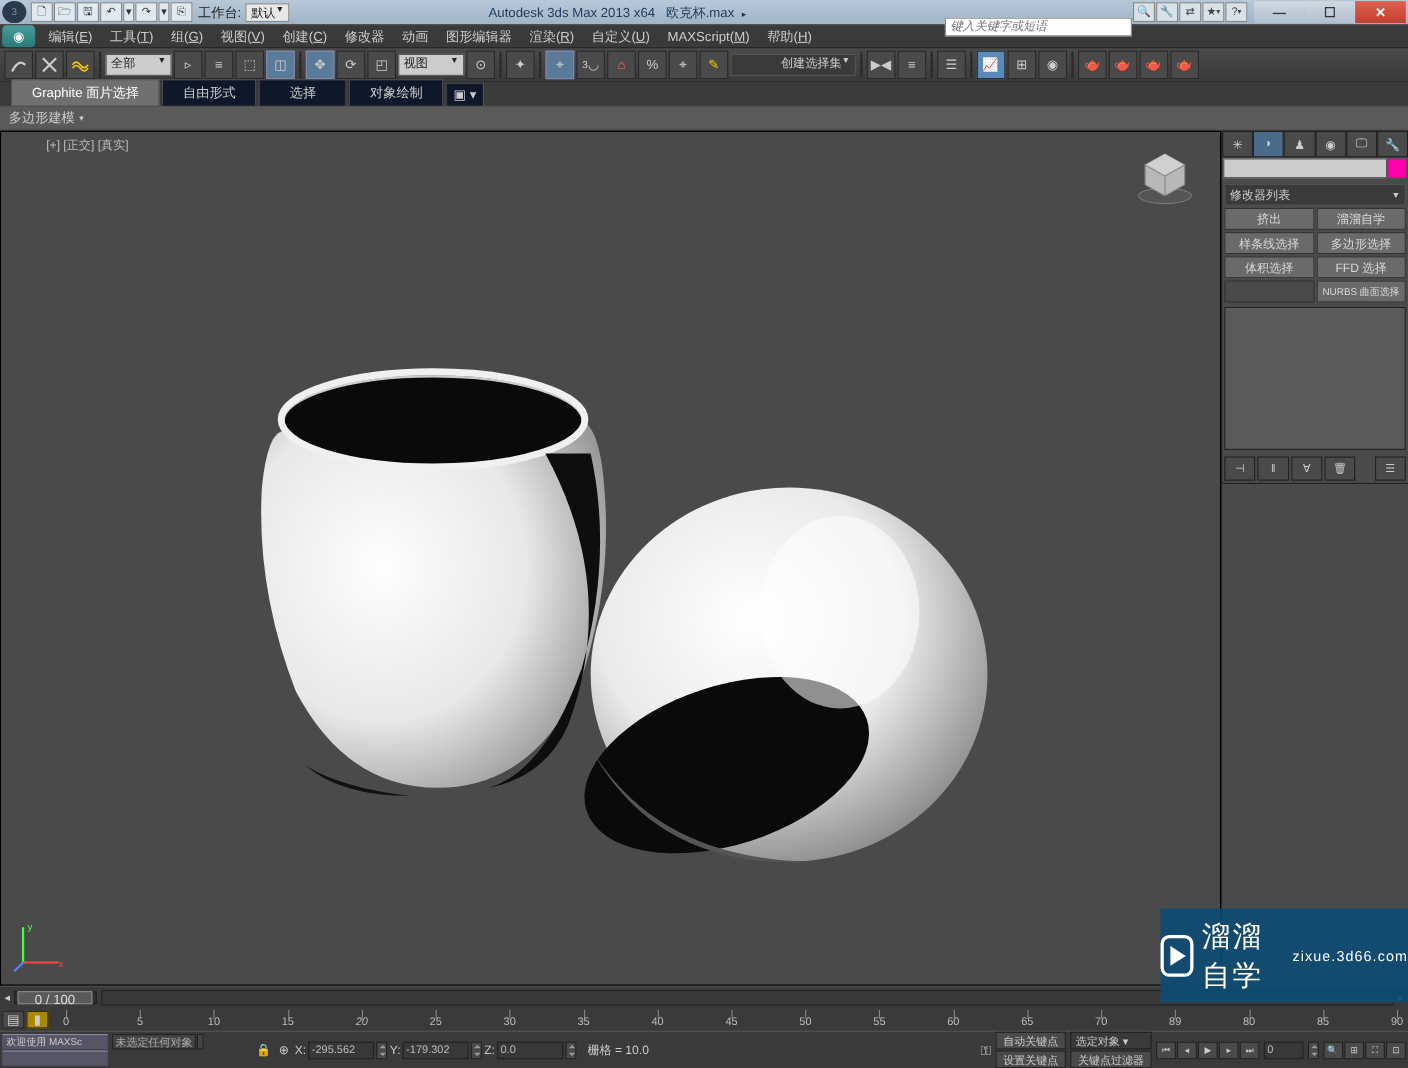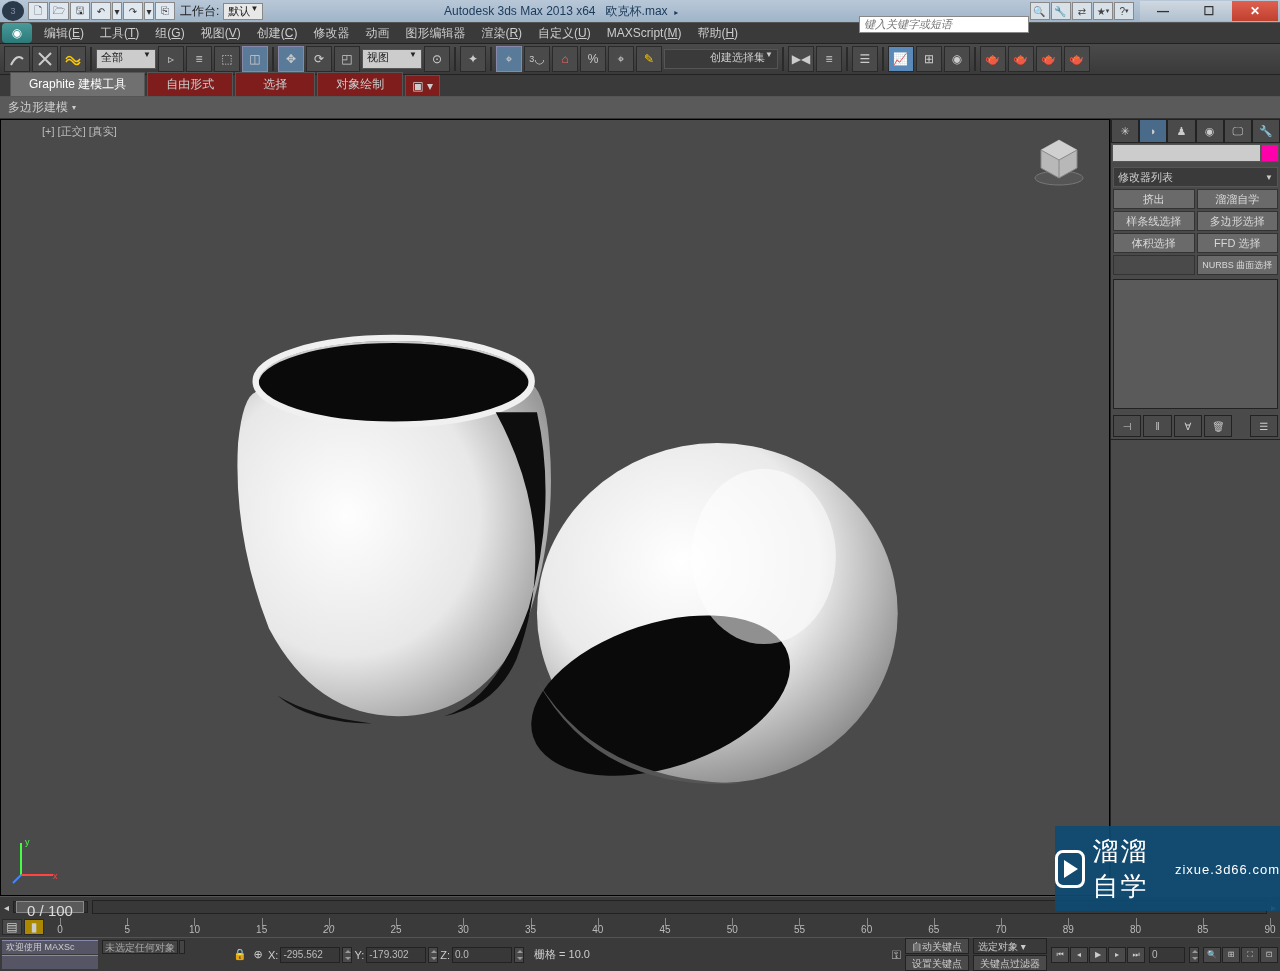"Graphite 建模工具" div.ribbon-tab { text: 建模工具 -> 面片选择 }
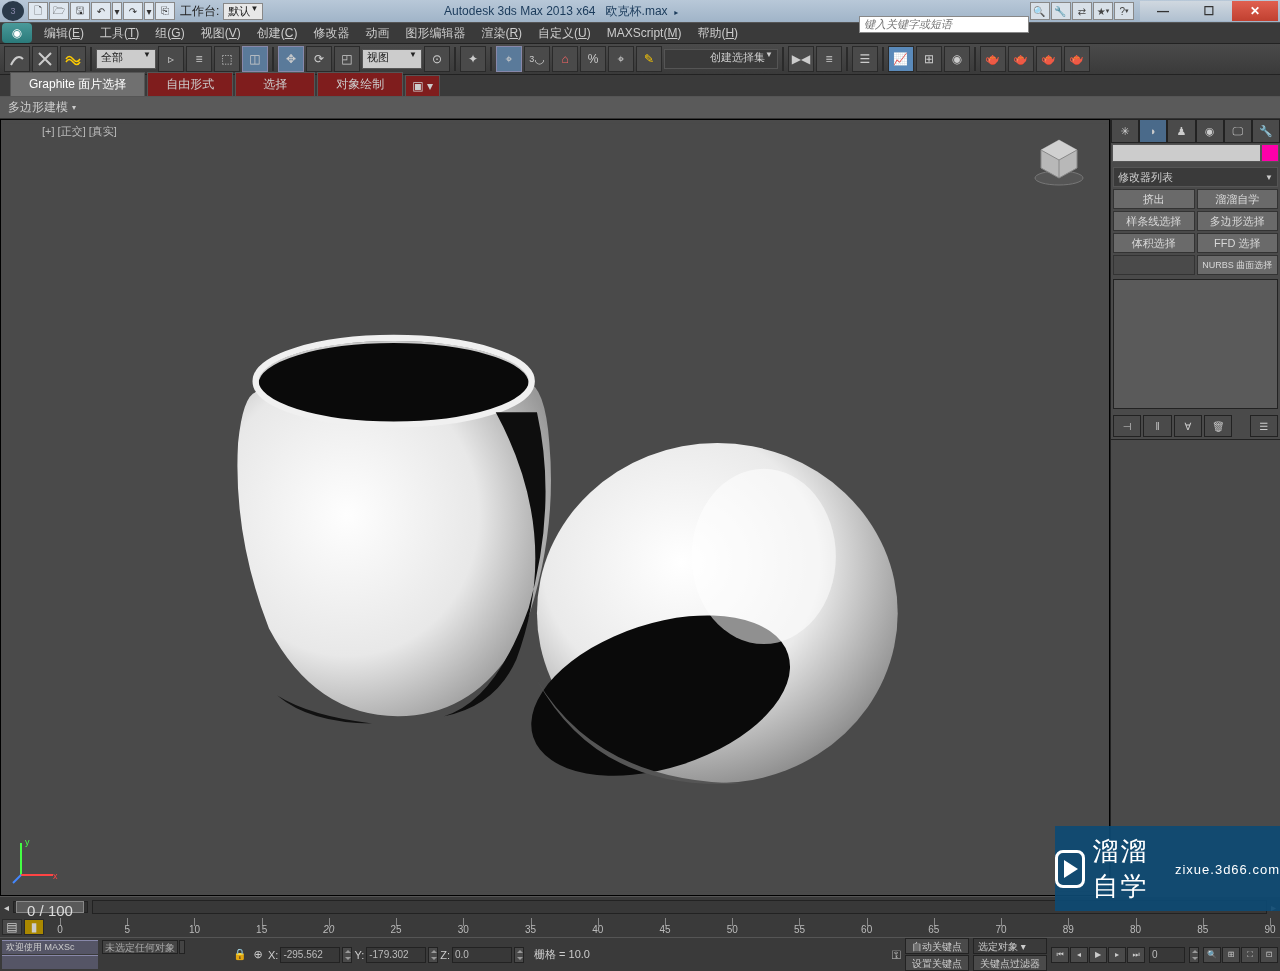"自由形式" .ribbon-tab { background: #7f1d1d -> #0f172a }
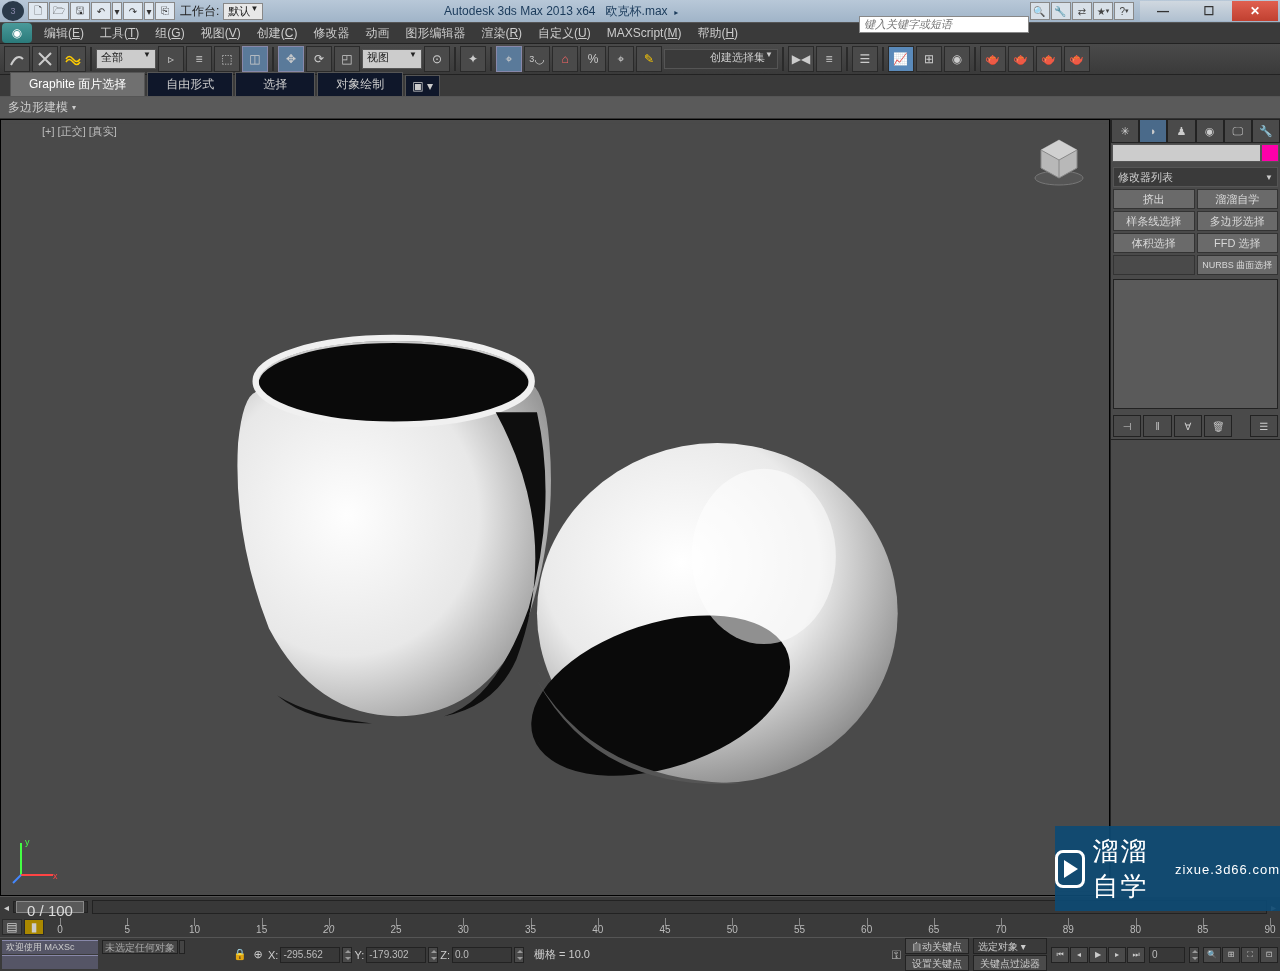"0 / 100" div { font-size: 15px -> 12px }
